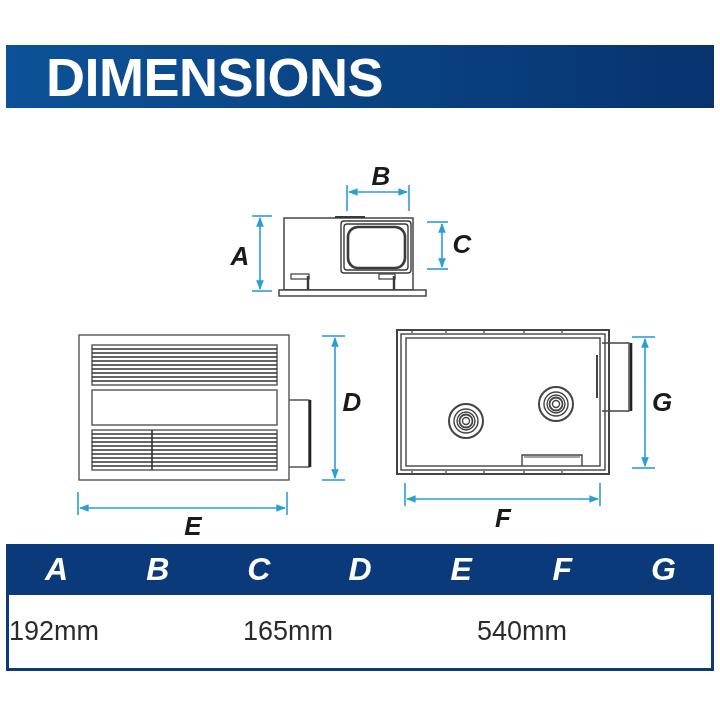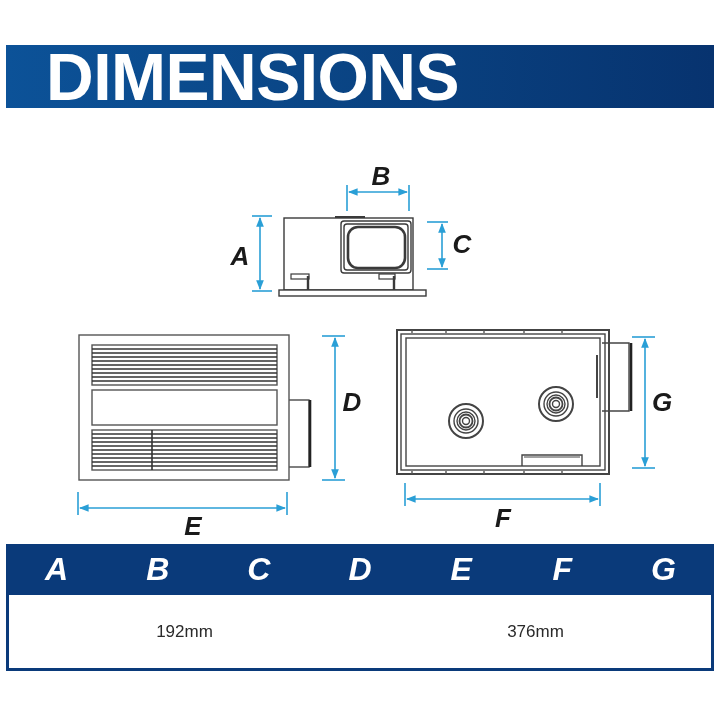"DIMENSIONS" .banner-title { font-size: 66px -> 54px }
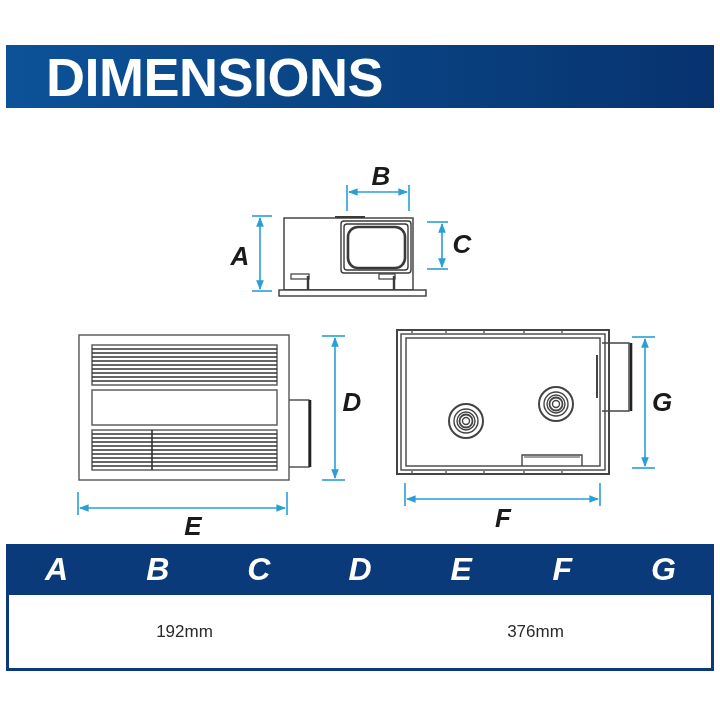"192mm" .spec-value-cell { font-size: 17px -> 27px; text-align: center -> left }
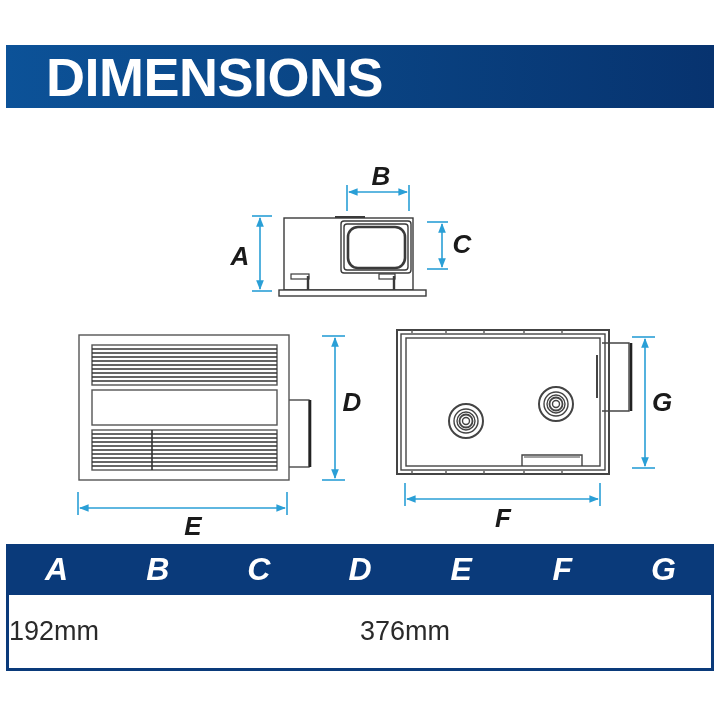"165mm" div.spec-value-cell { html: none -> <div>165mm</div> }
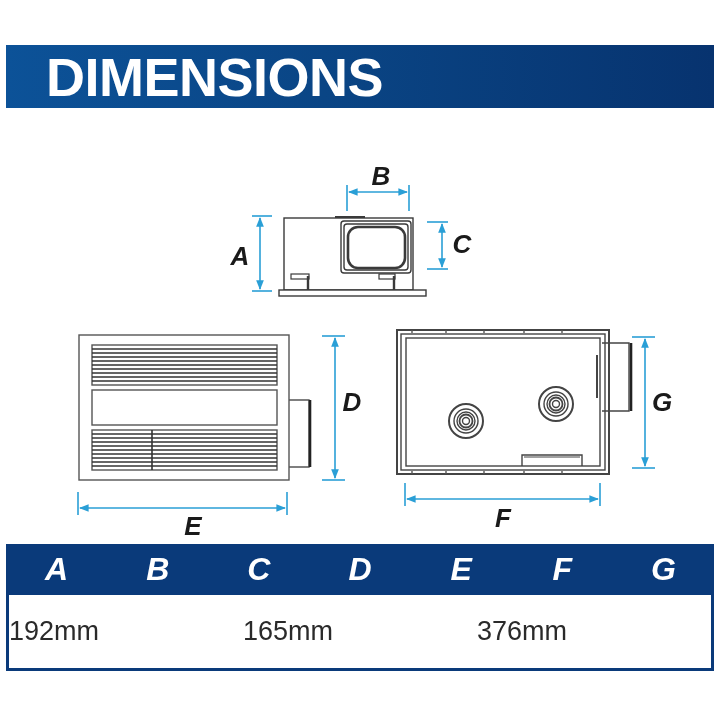"376mm" div.spec-value-cell { html: <div>376mm</div> -> none }
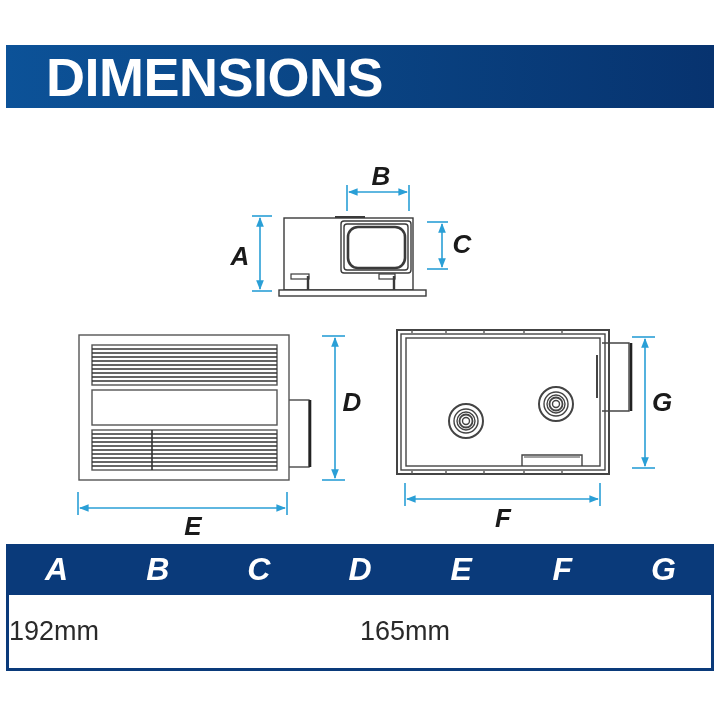"540mm" div.spec-value-cell { html: none -> <div>540mm</div> }
